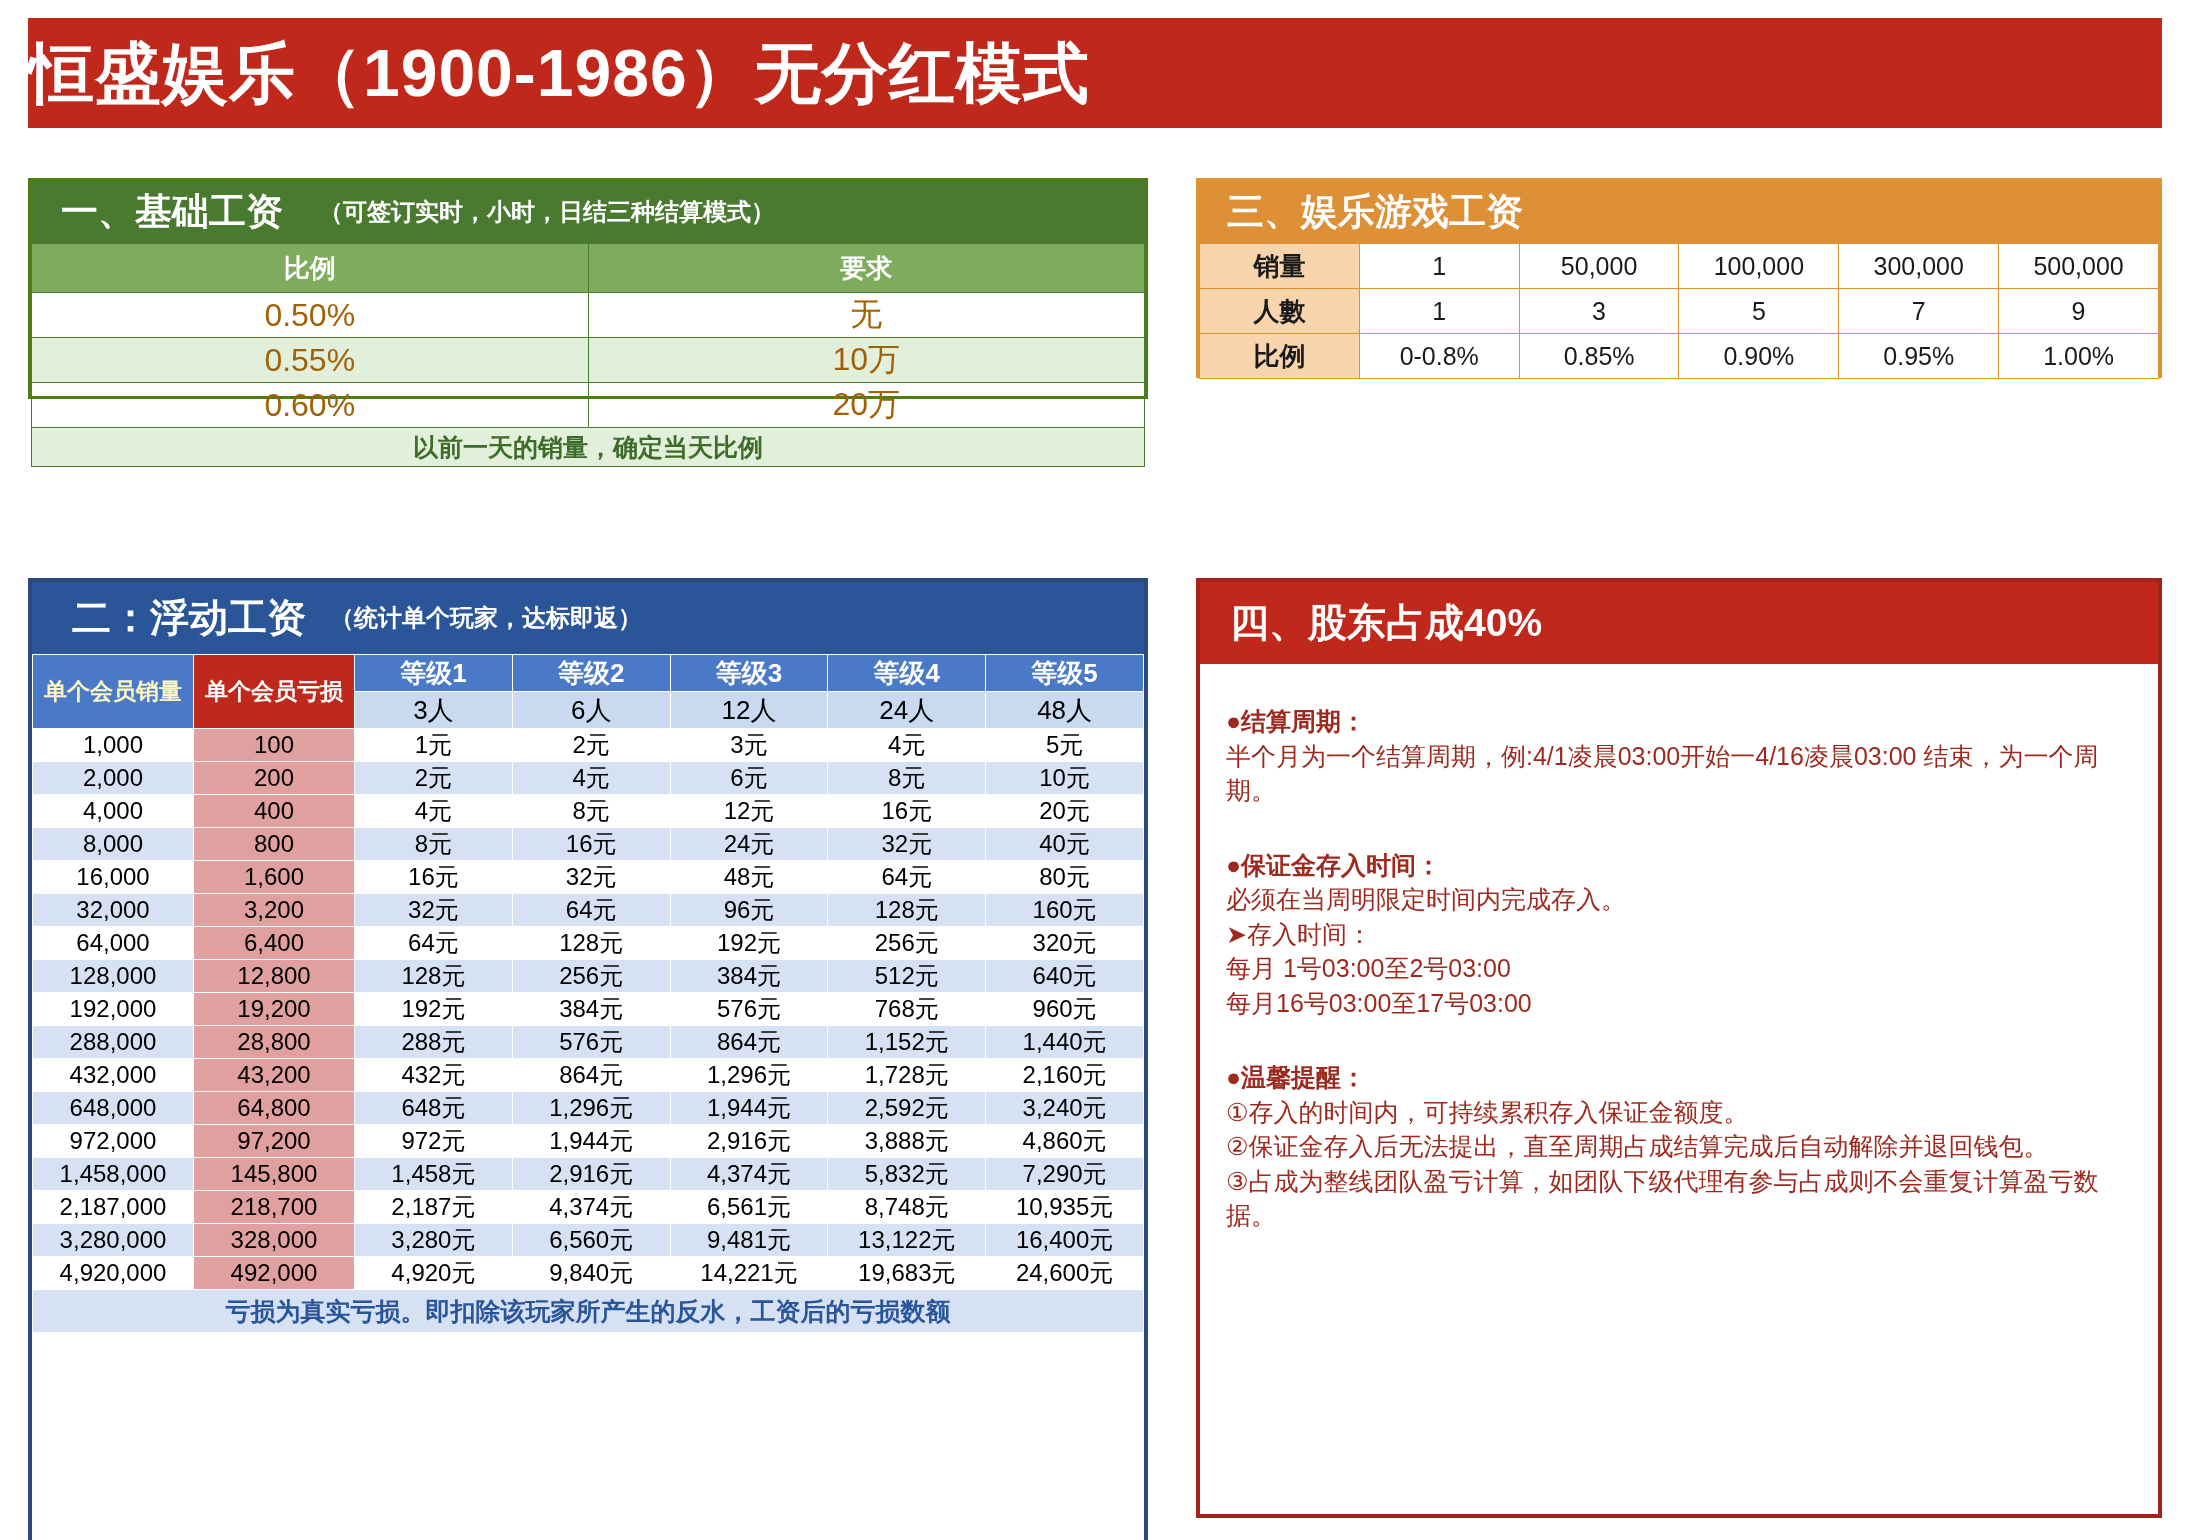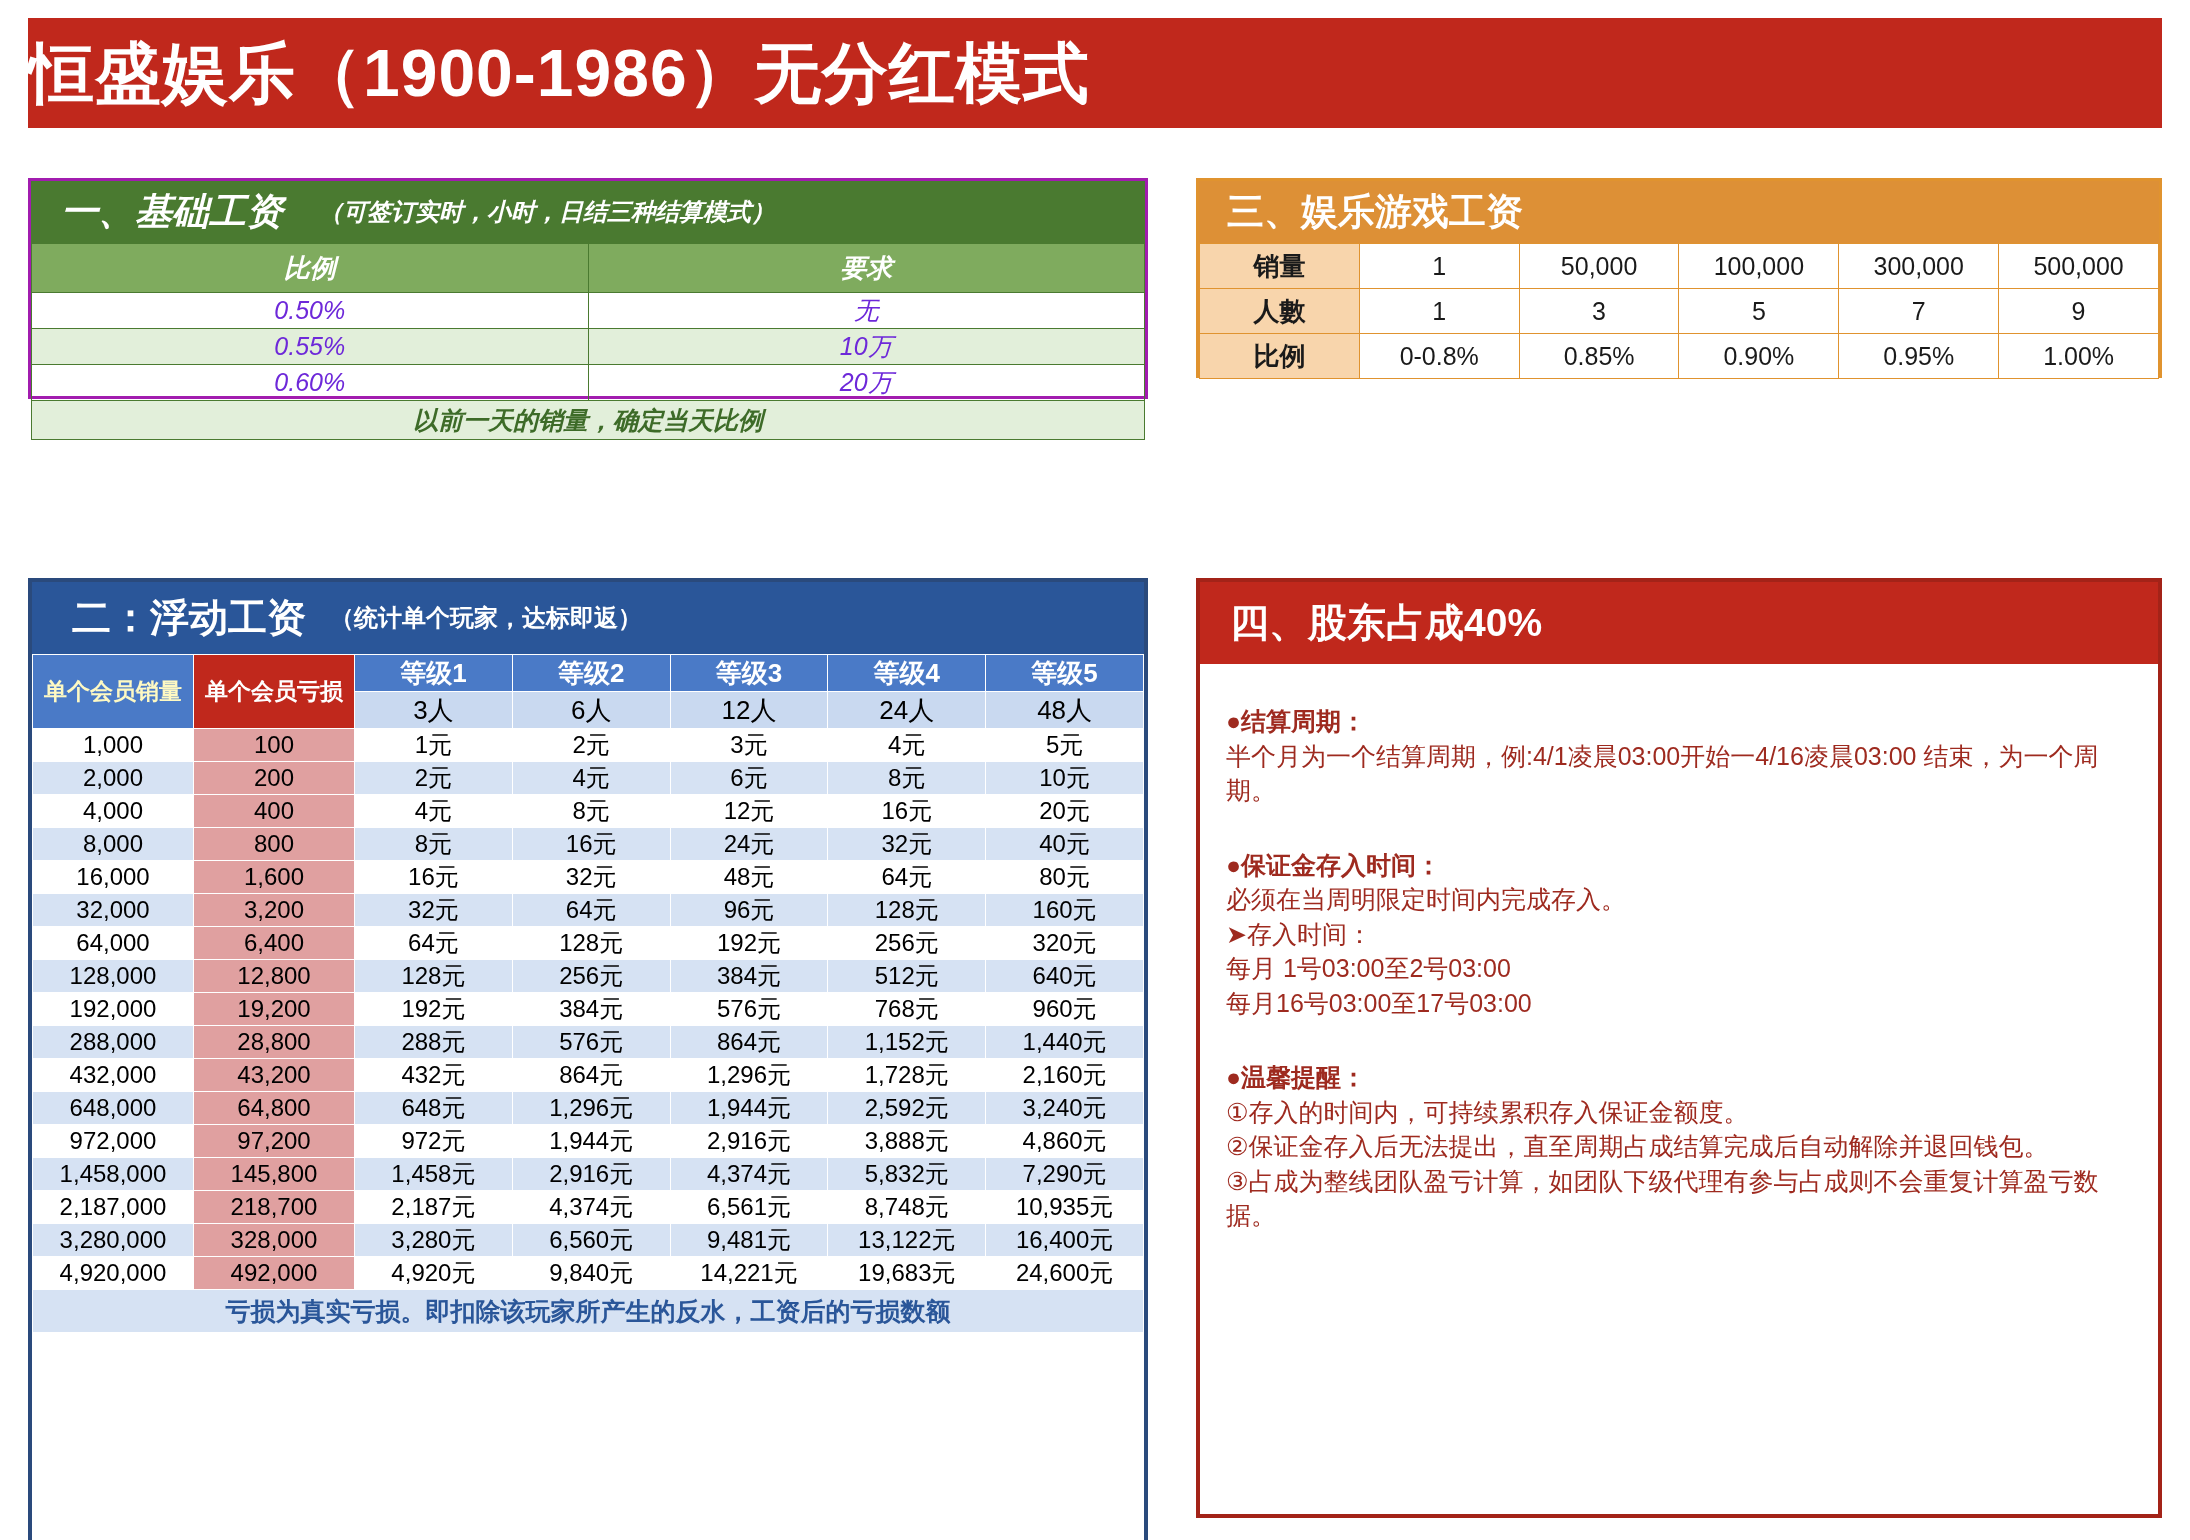"一、基础工资" .sec1 { border: 3px solid #a21caf -> 3px solid #4d7c0f; font-style: italic -> none }
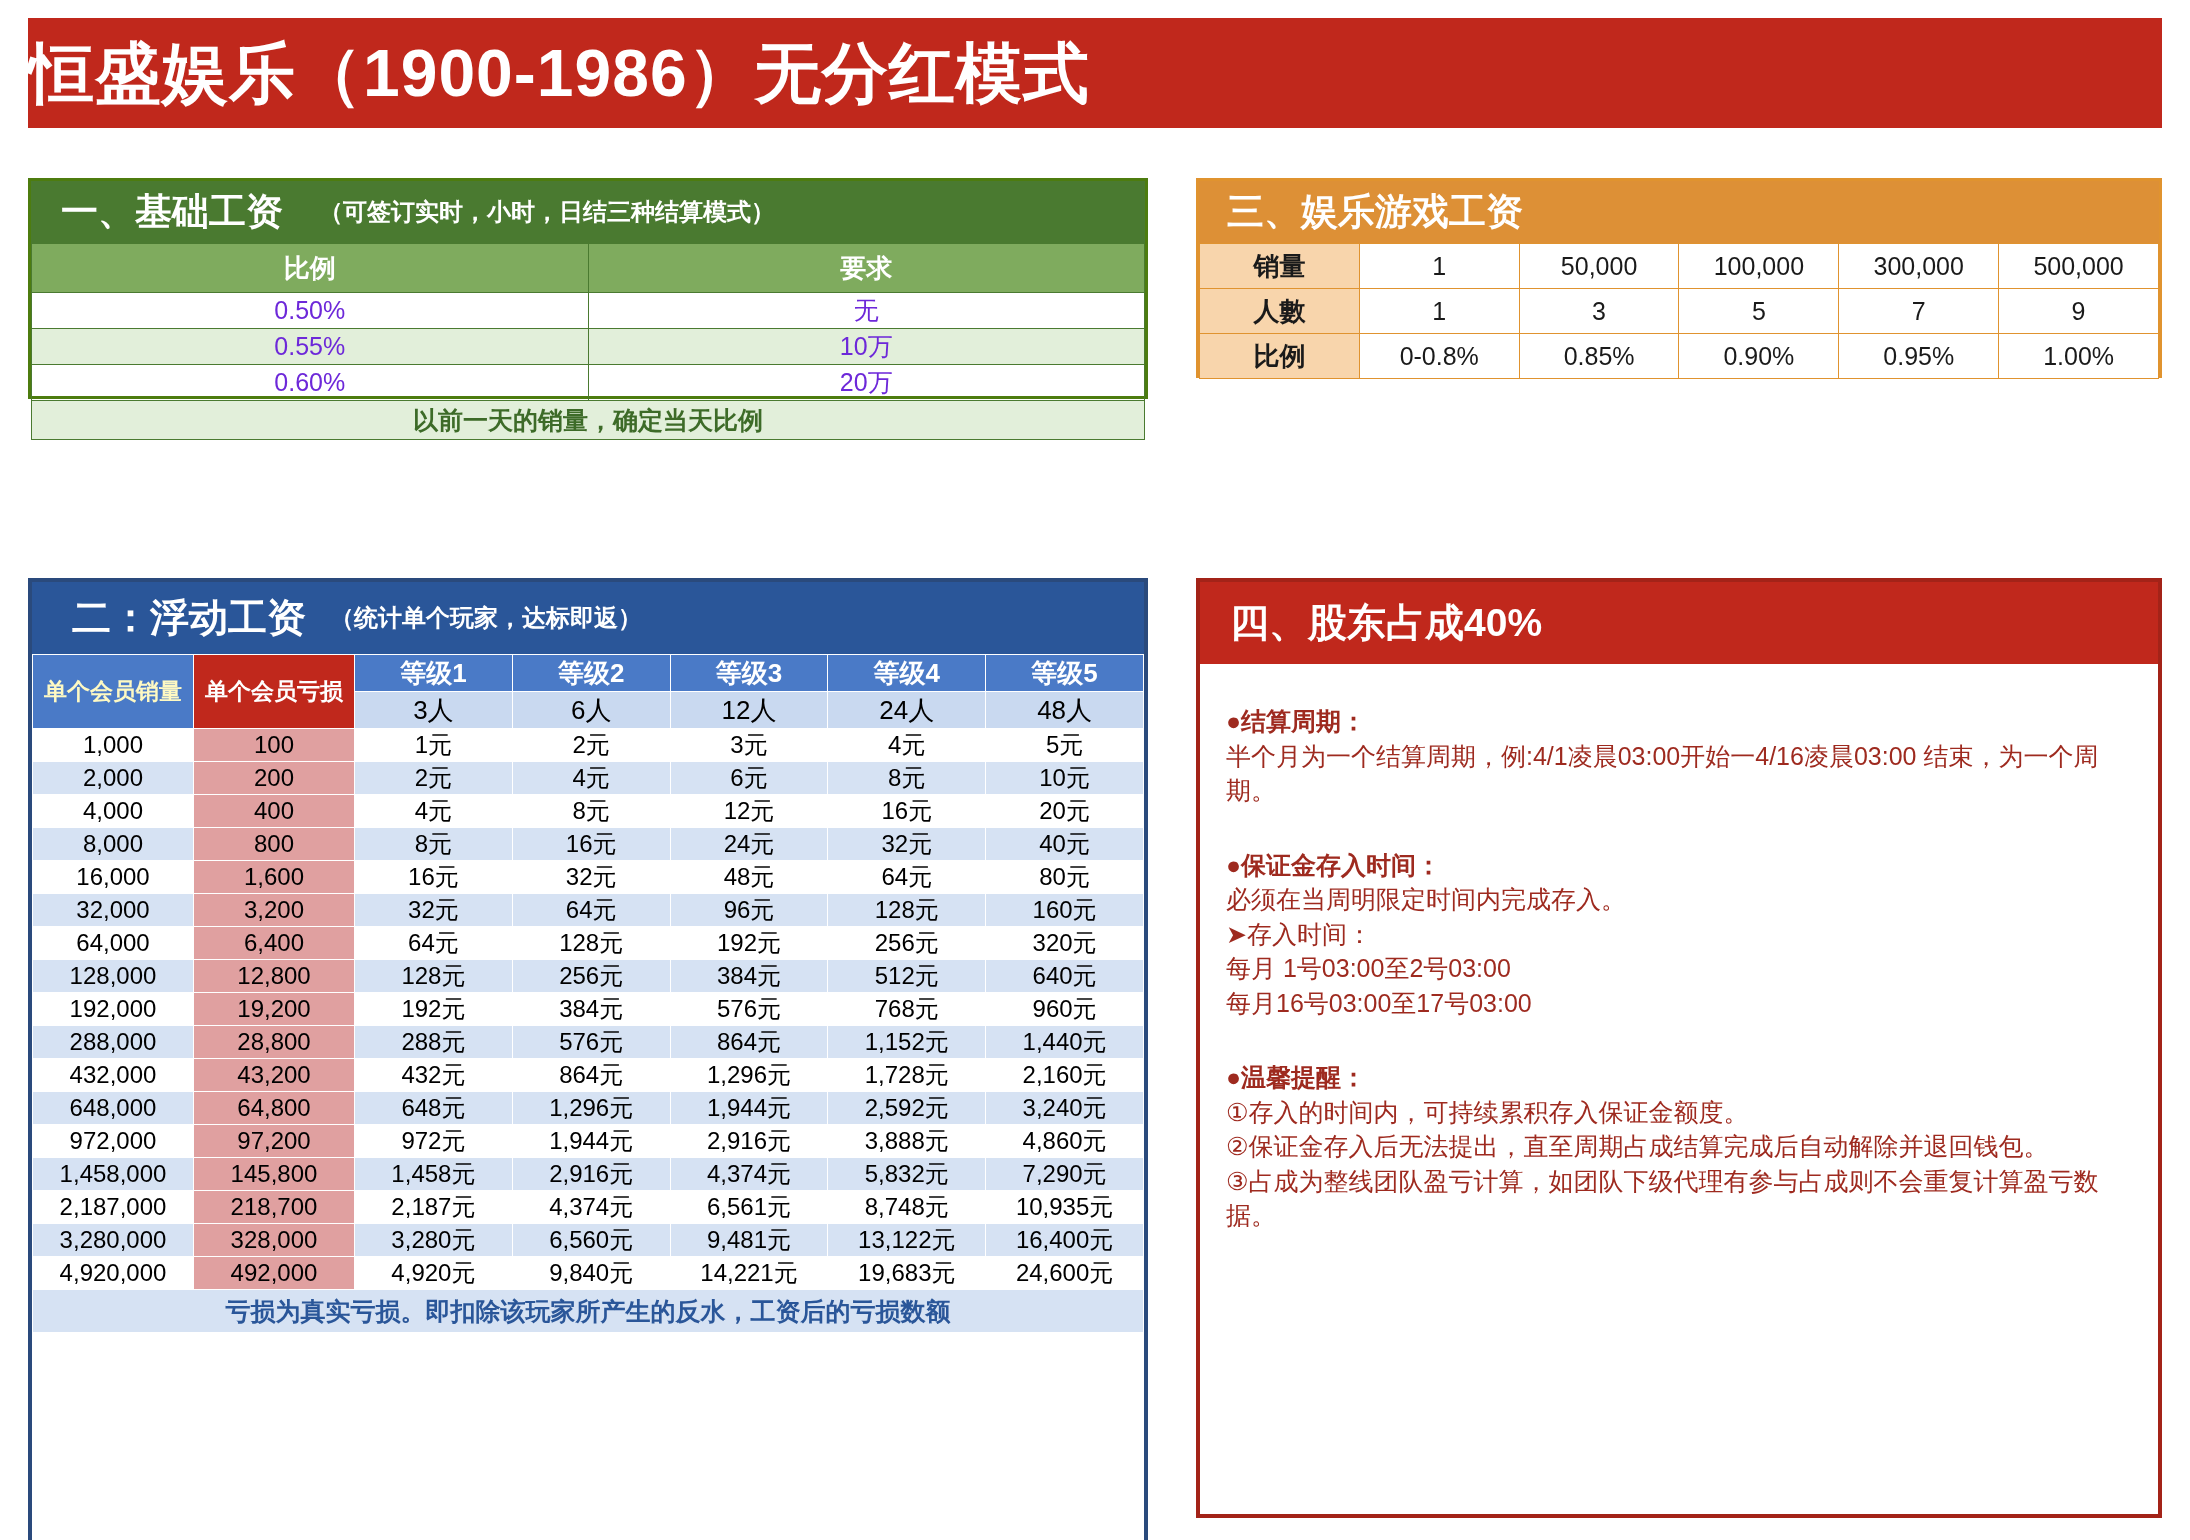"0.50%" .tbl1 th, .tbl1 td { color: #6d28d9 -> #a16207; font-size: 25px -> 32px }
